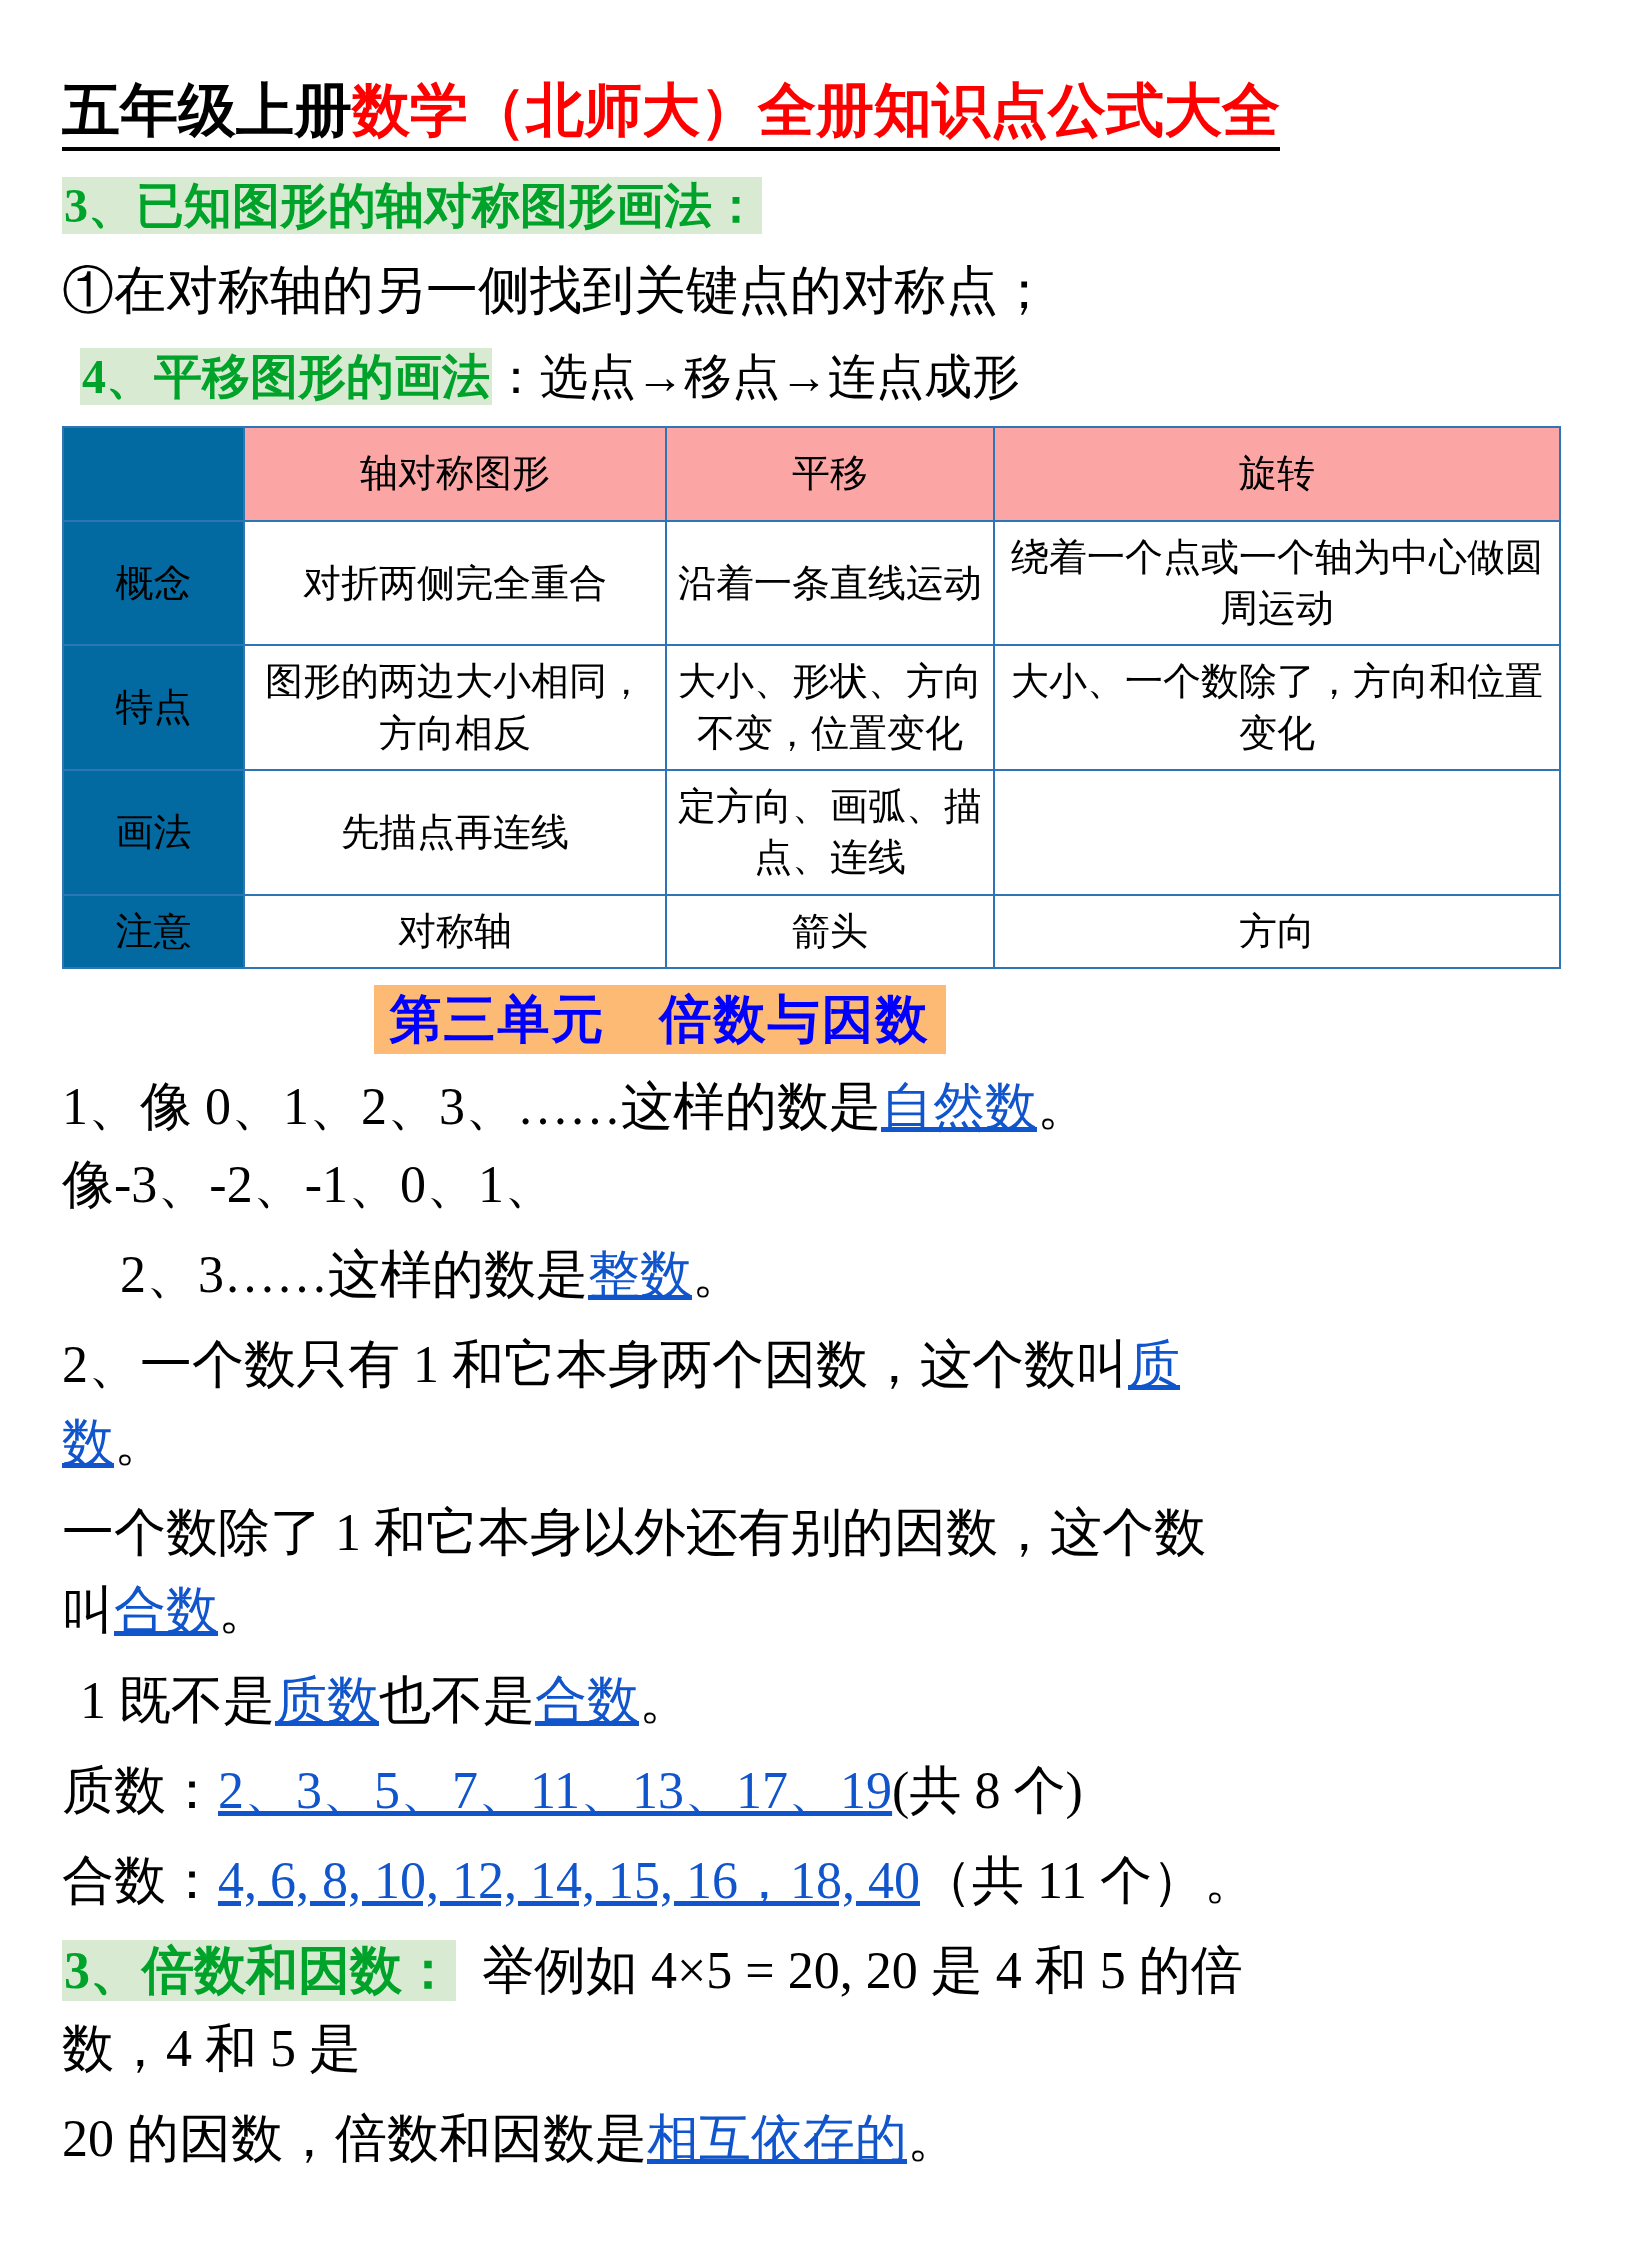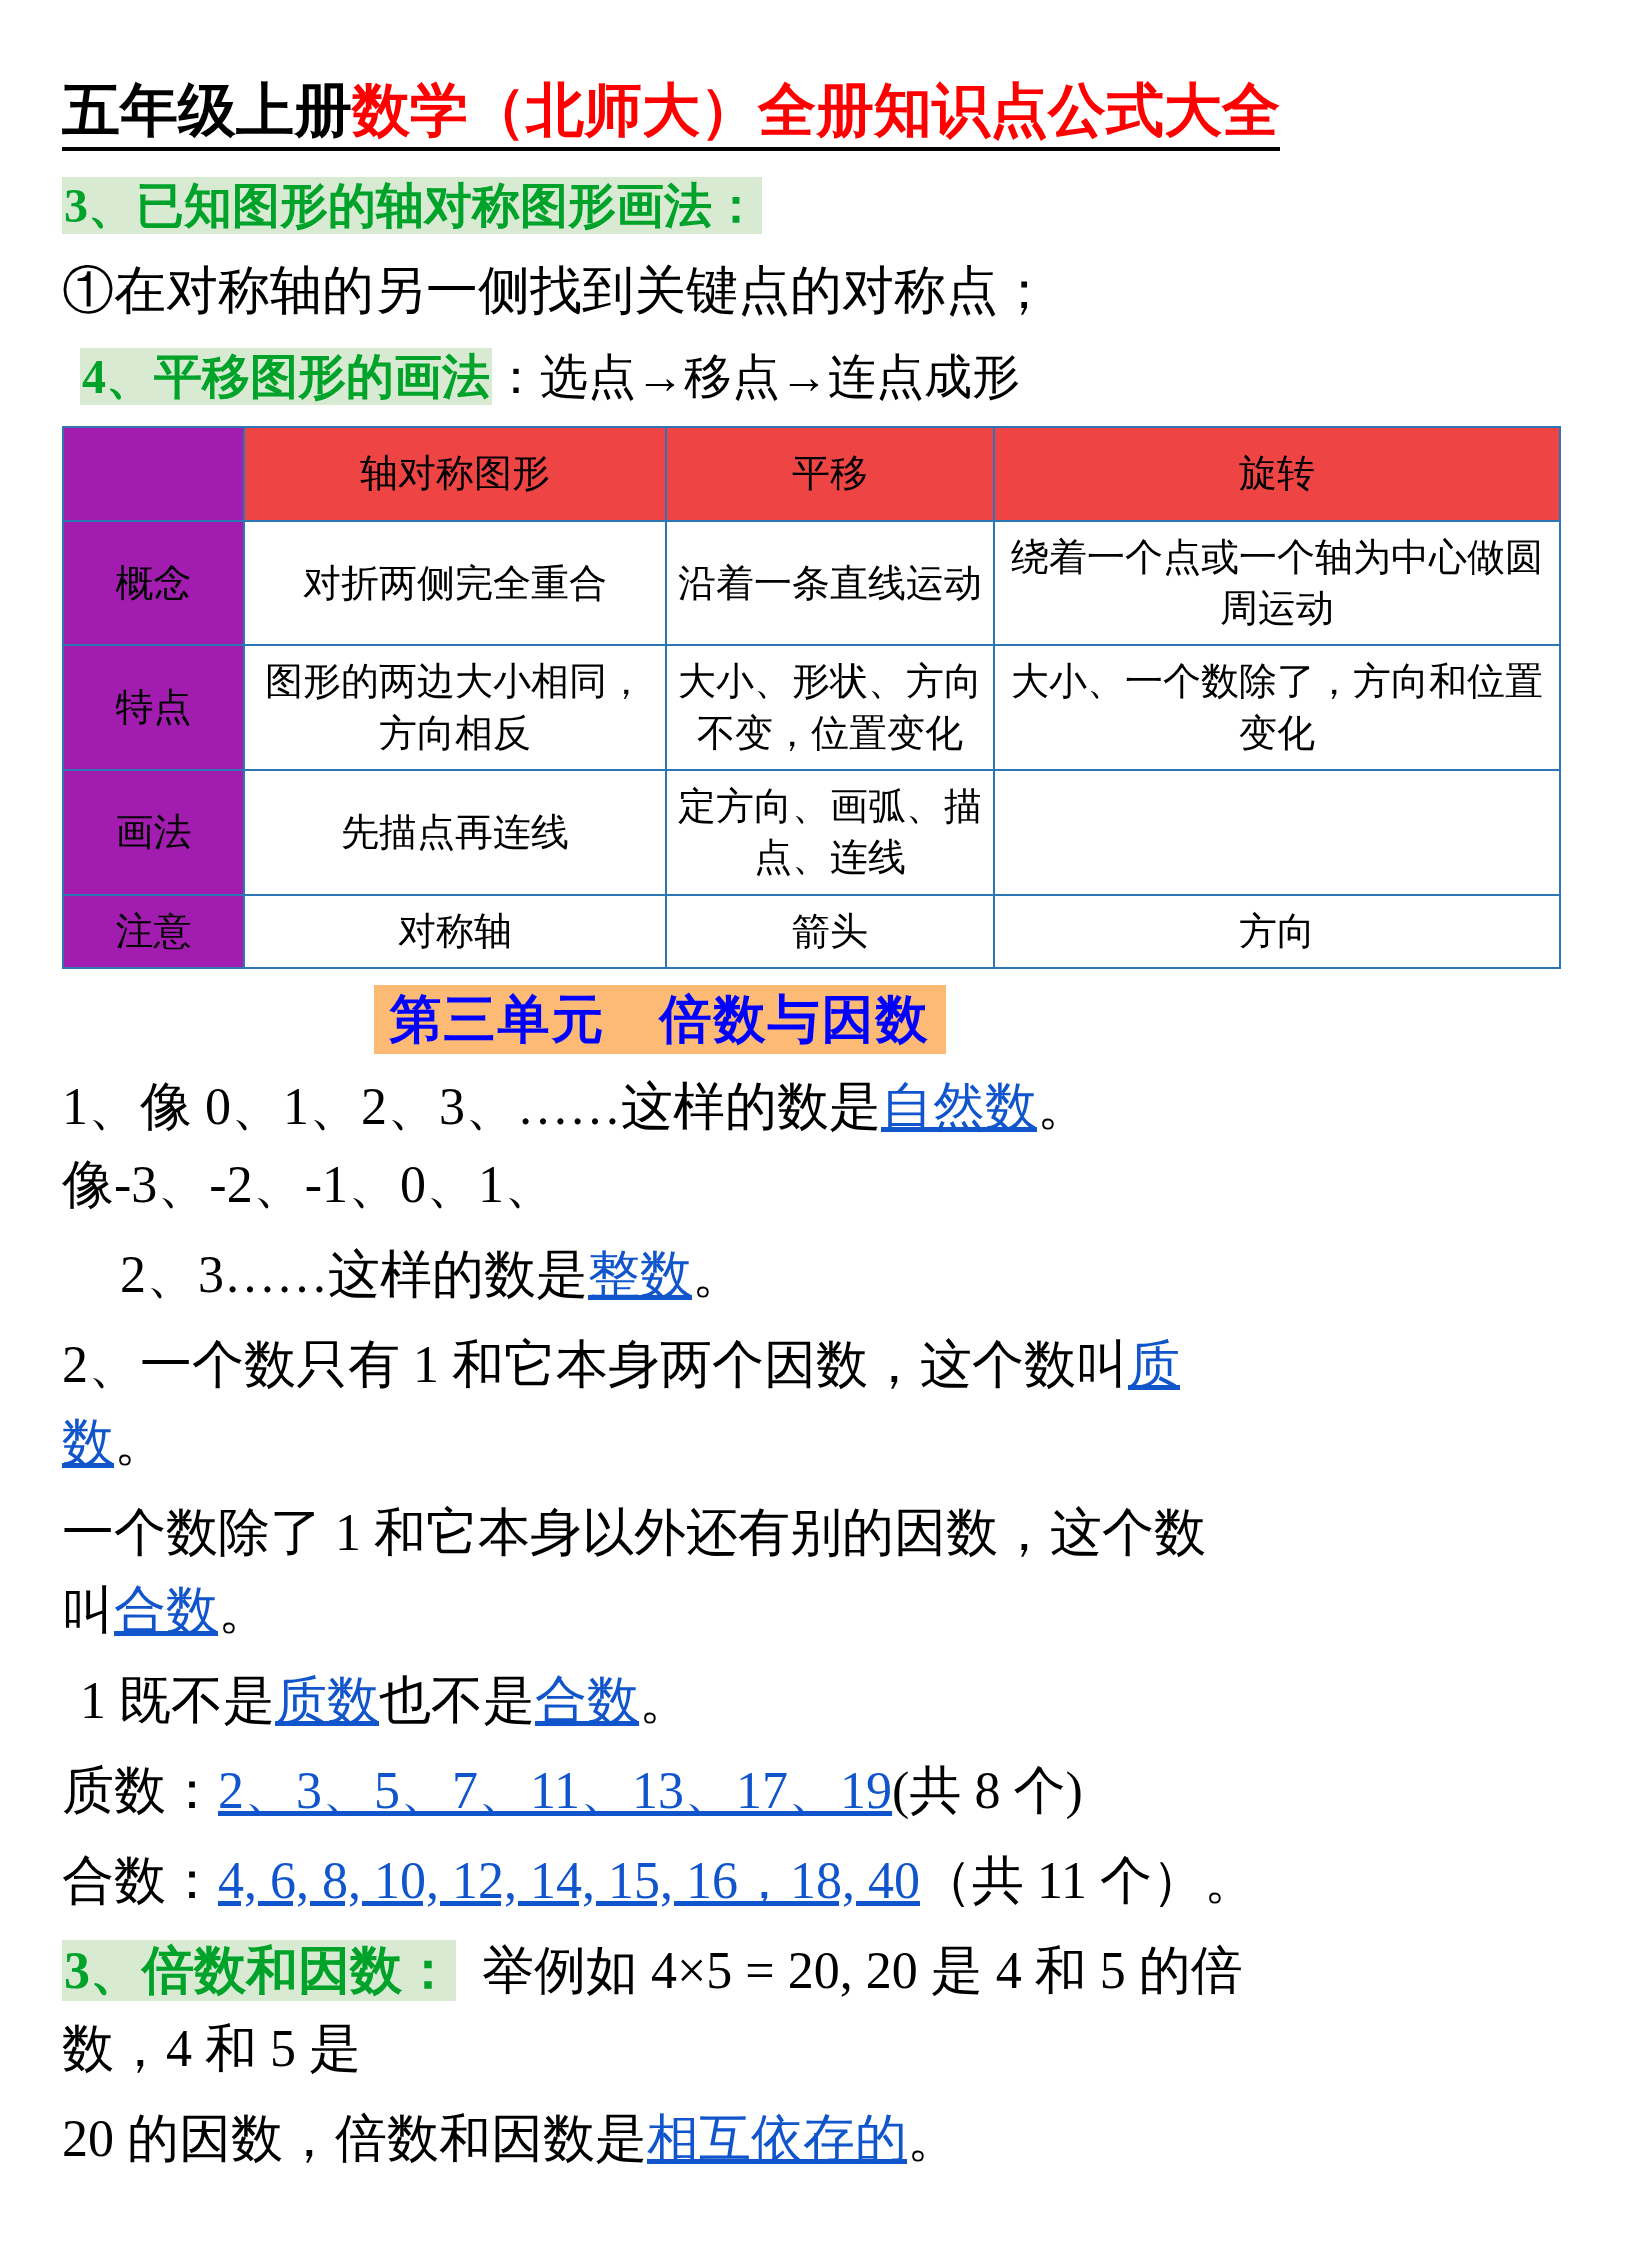"轴对称图形" table.cmp .hdr { background: #ef4444 -> #fca5a5 }
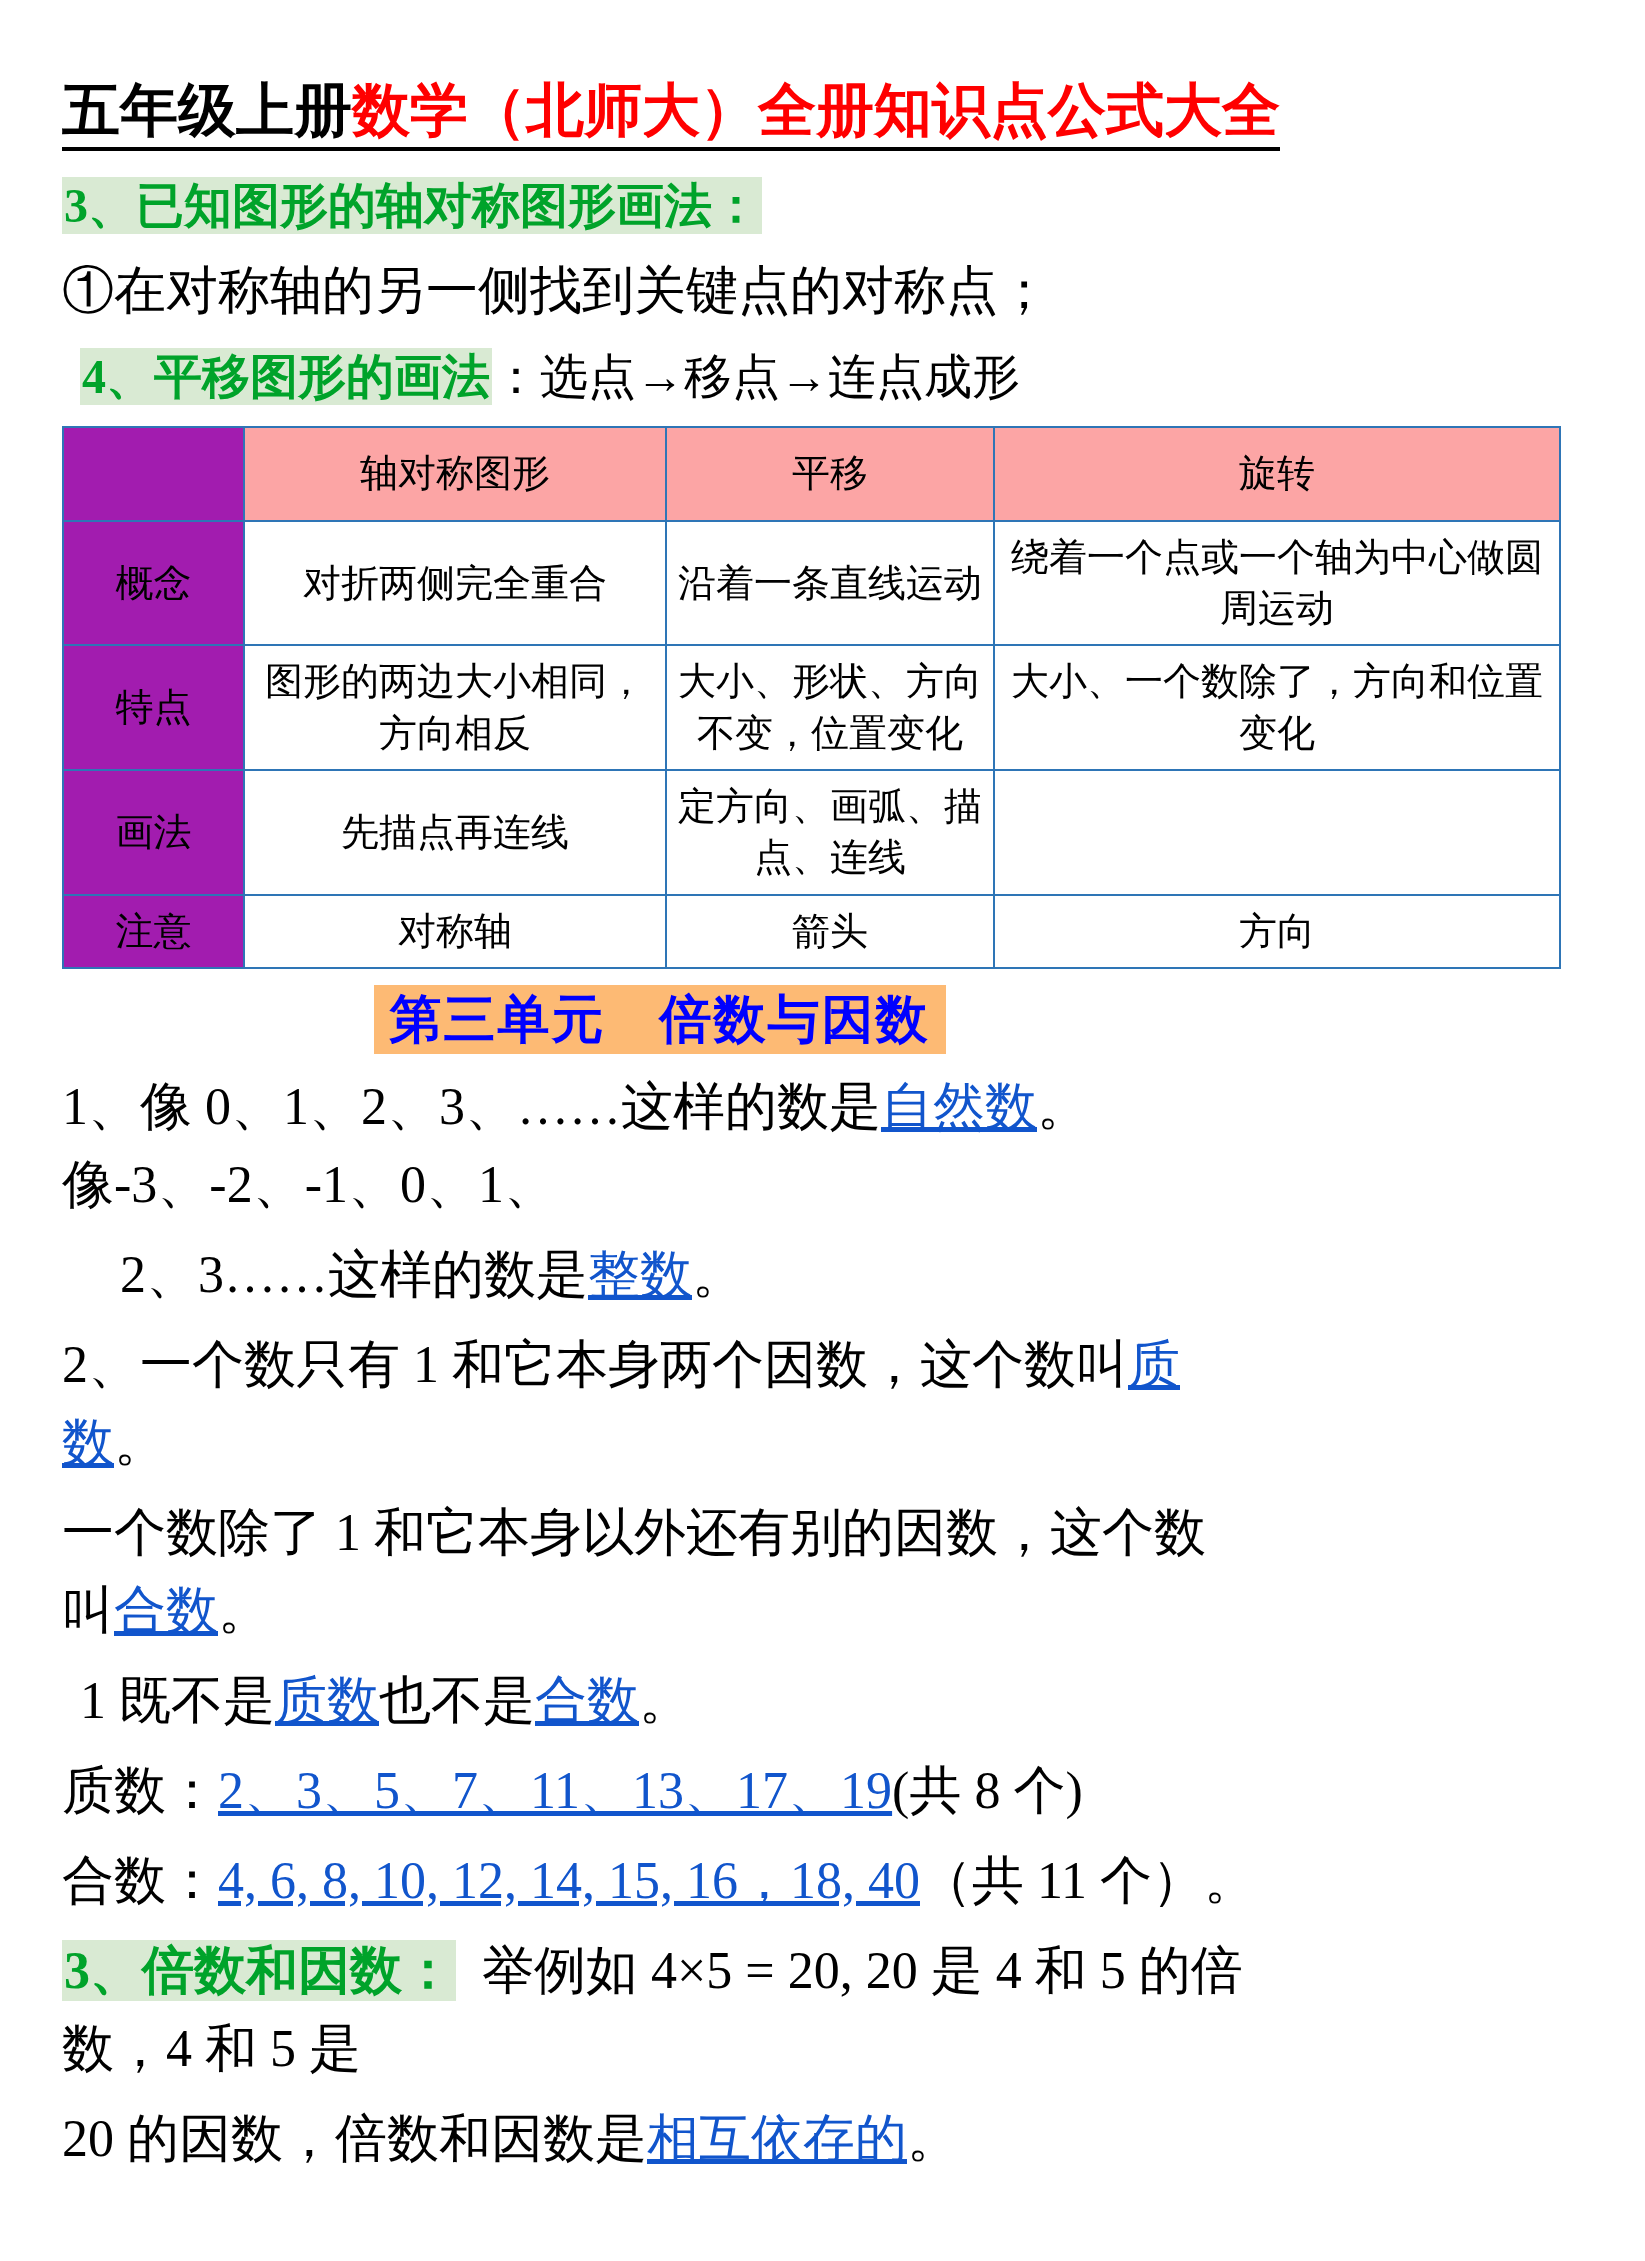"概念" table.cmp .rowlabel { background: #a21caf -> #0369a1 }
